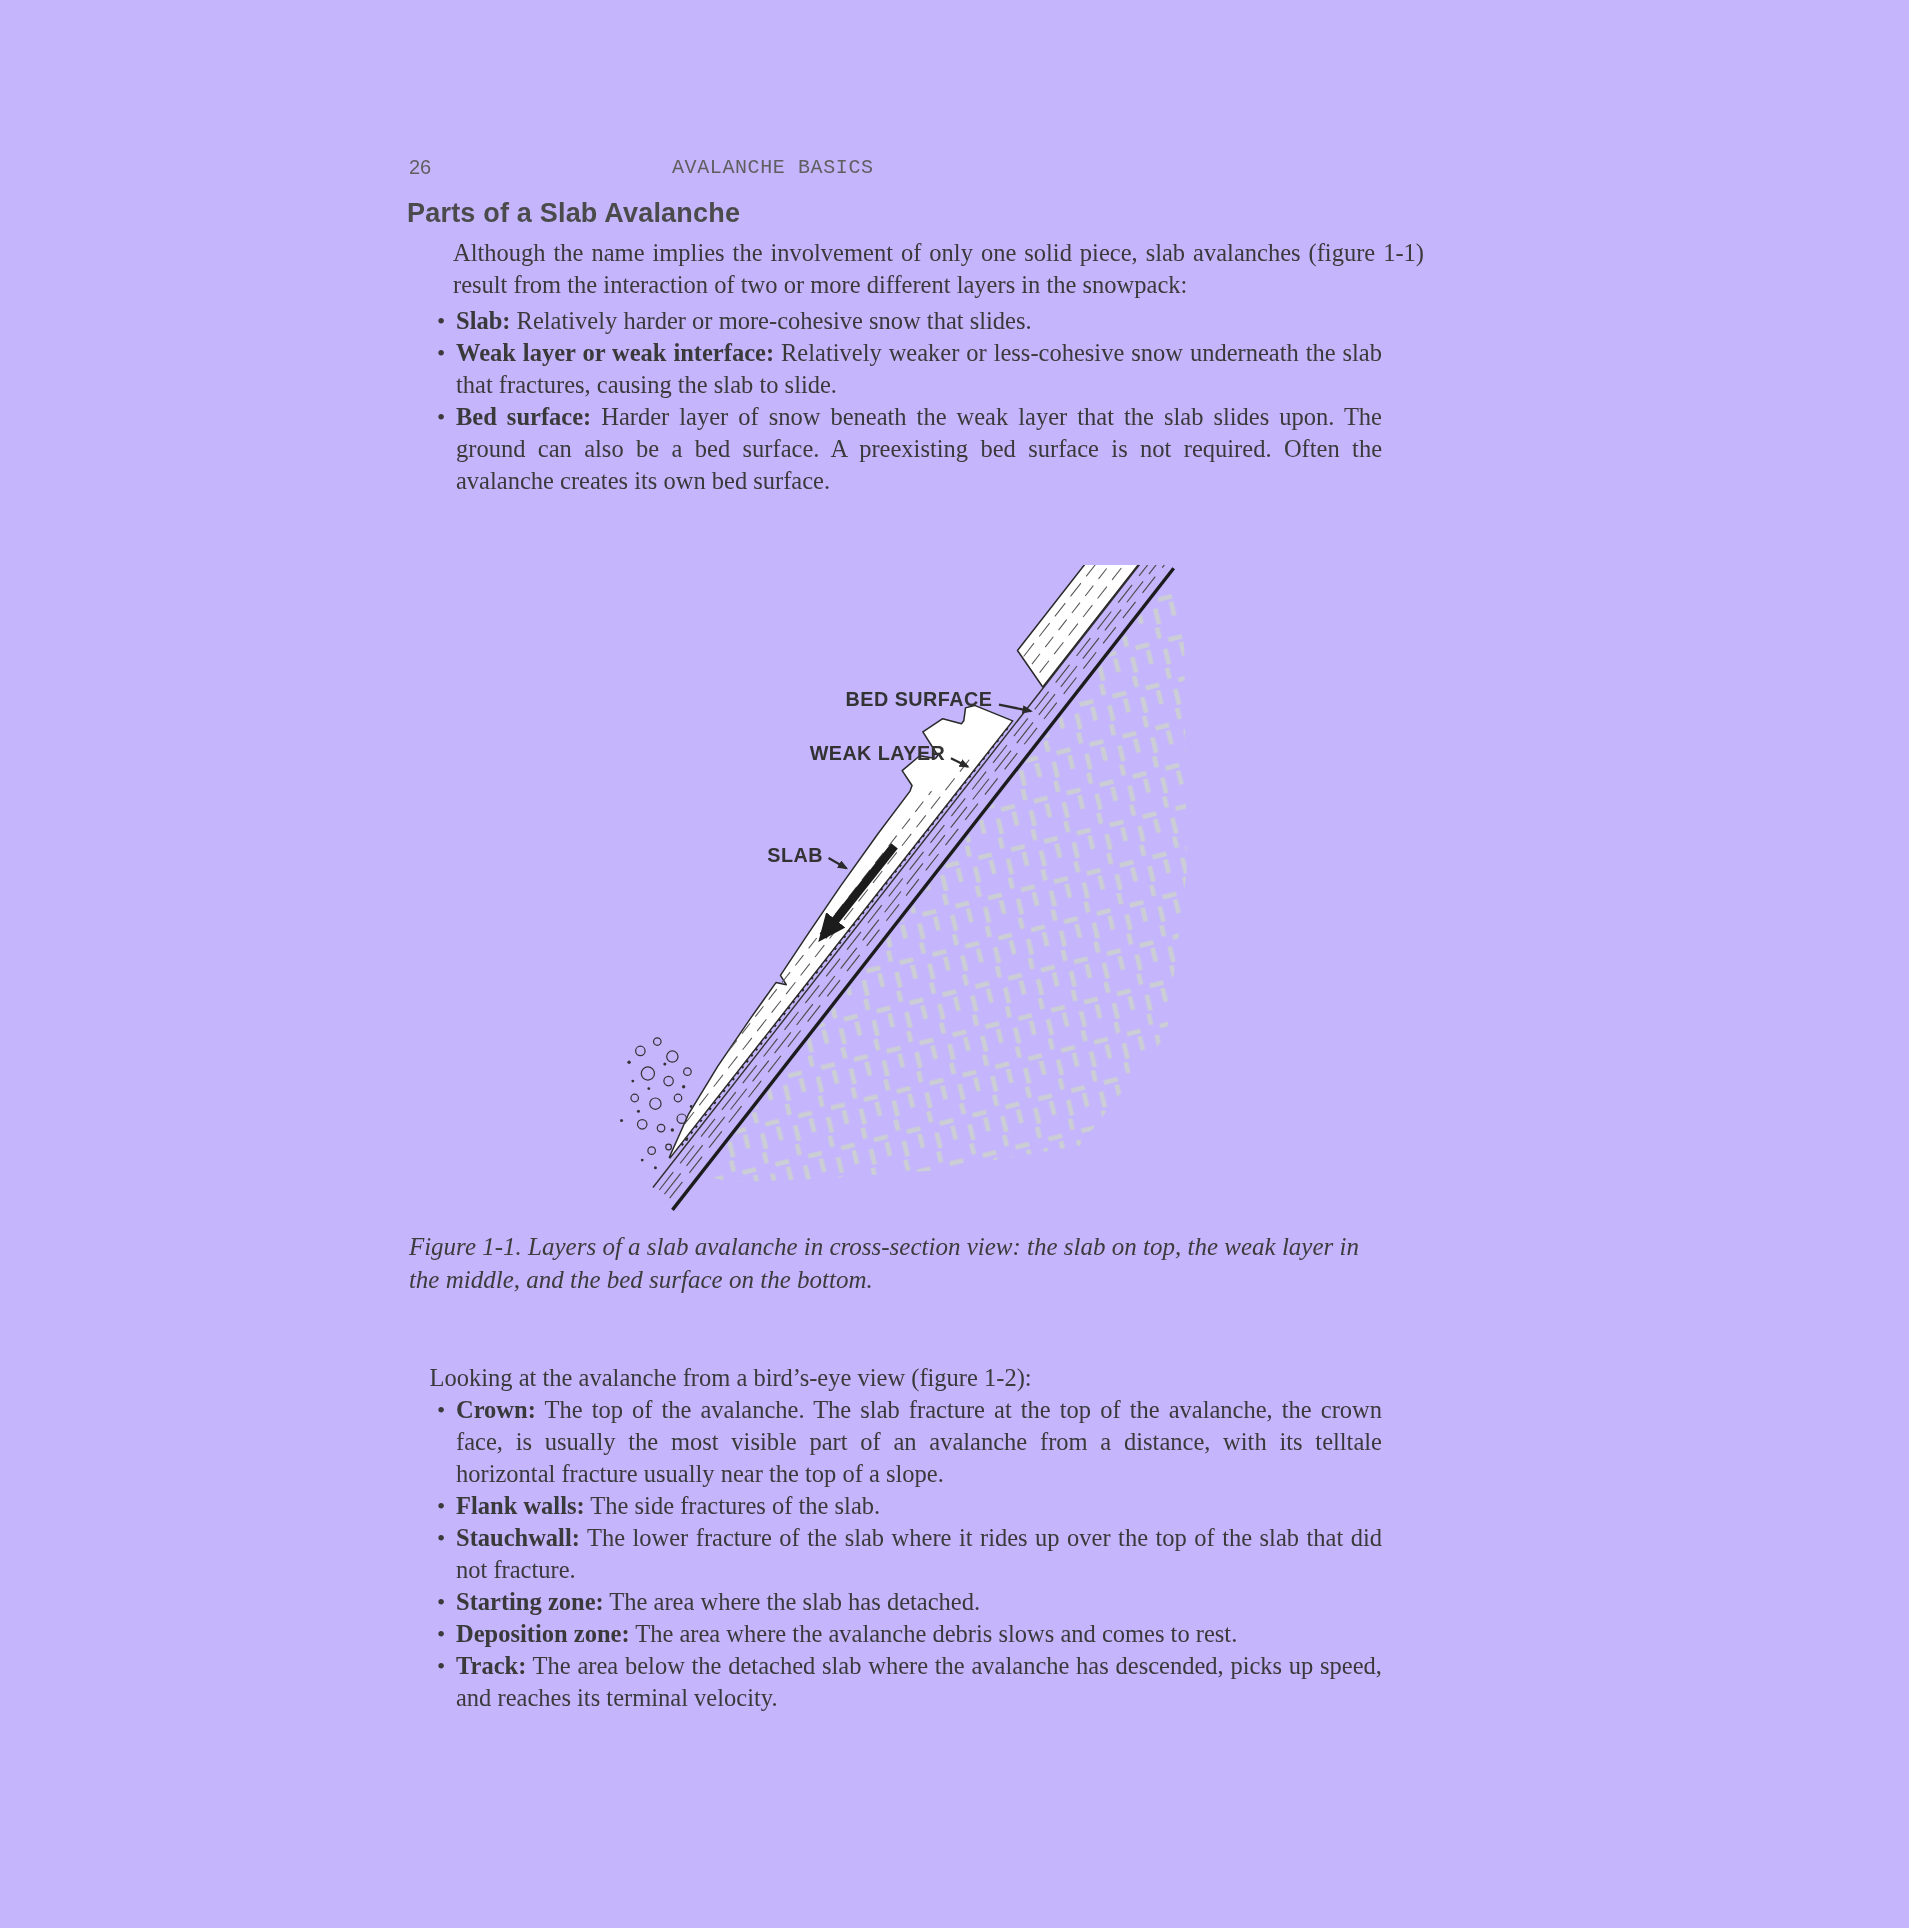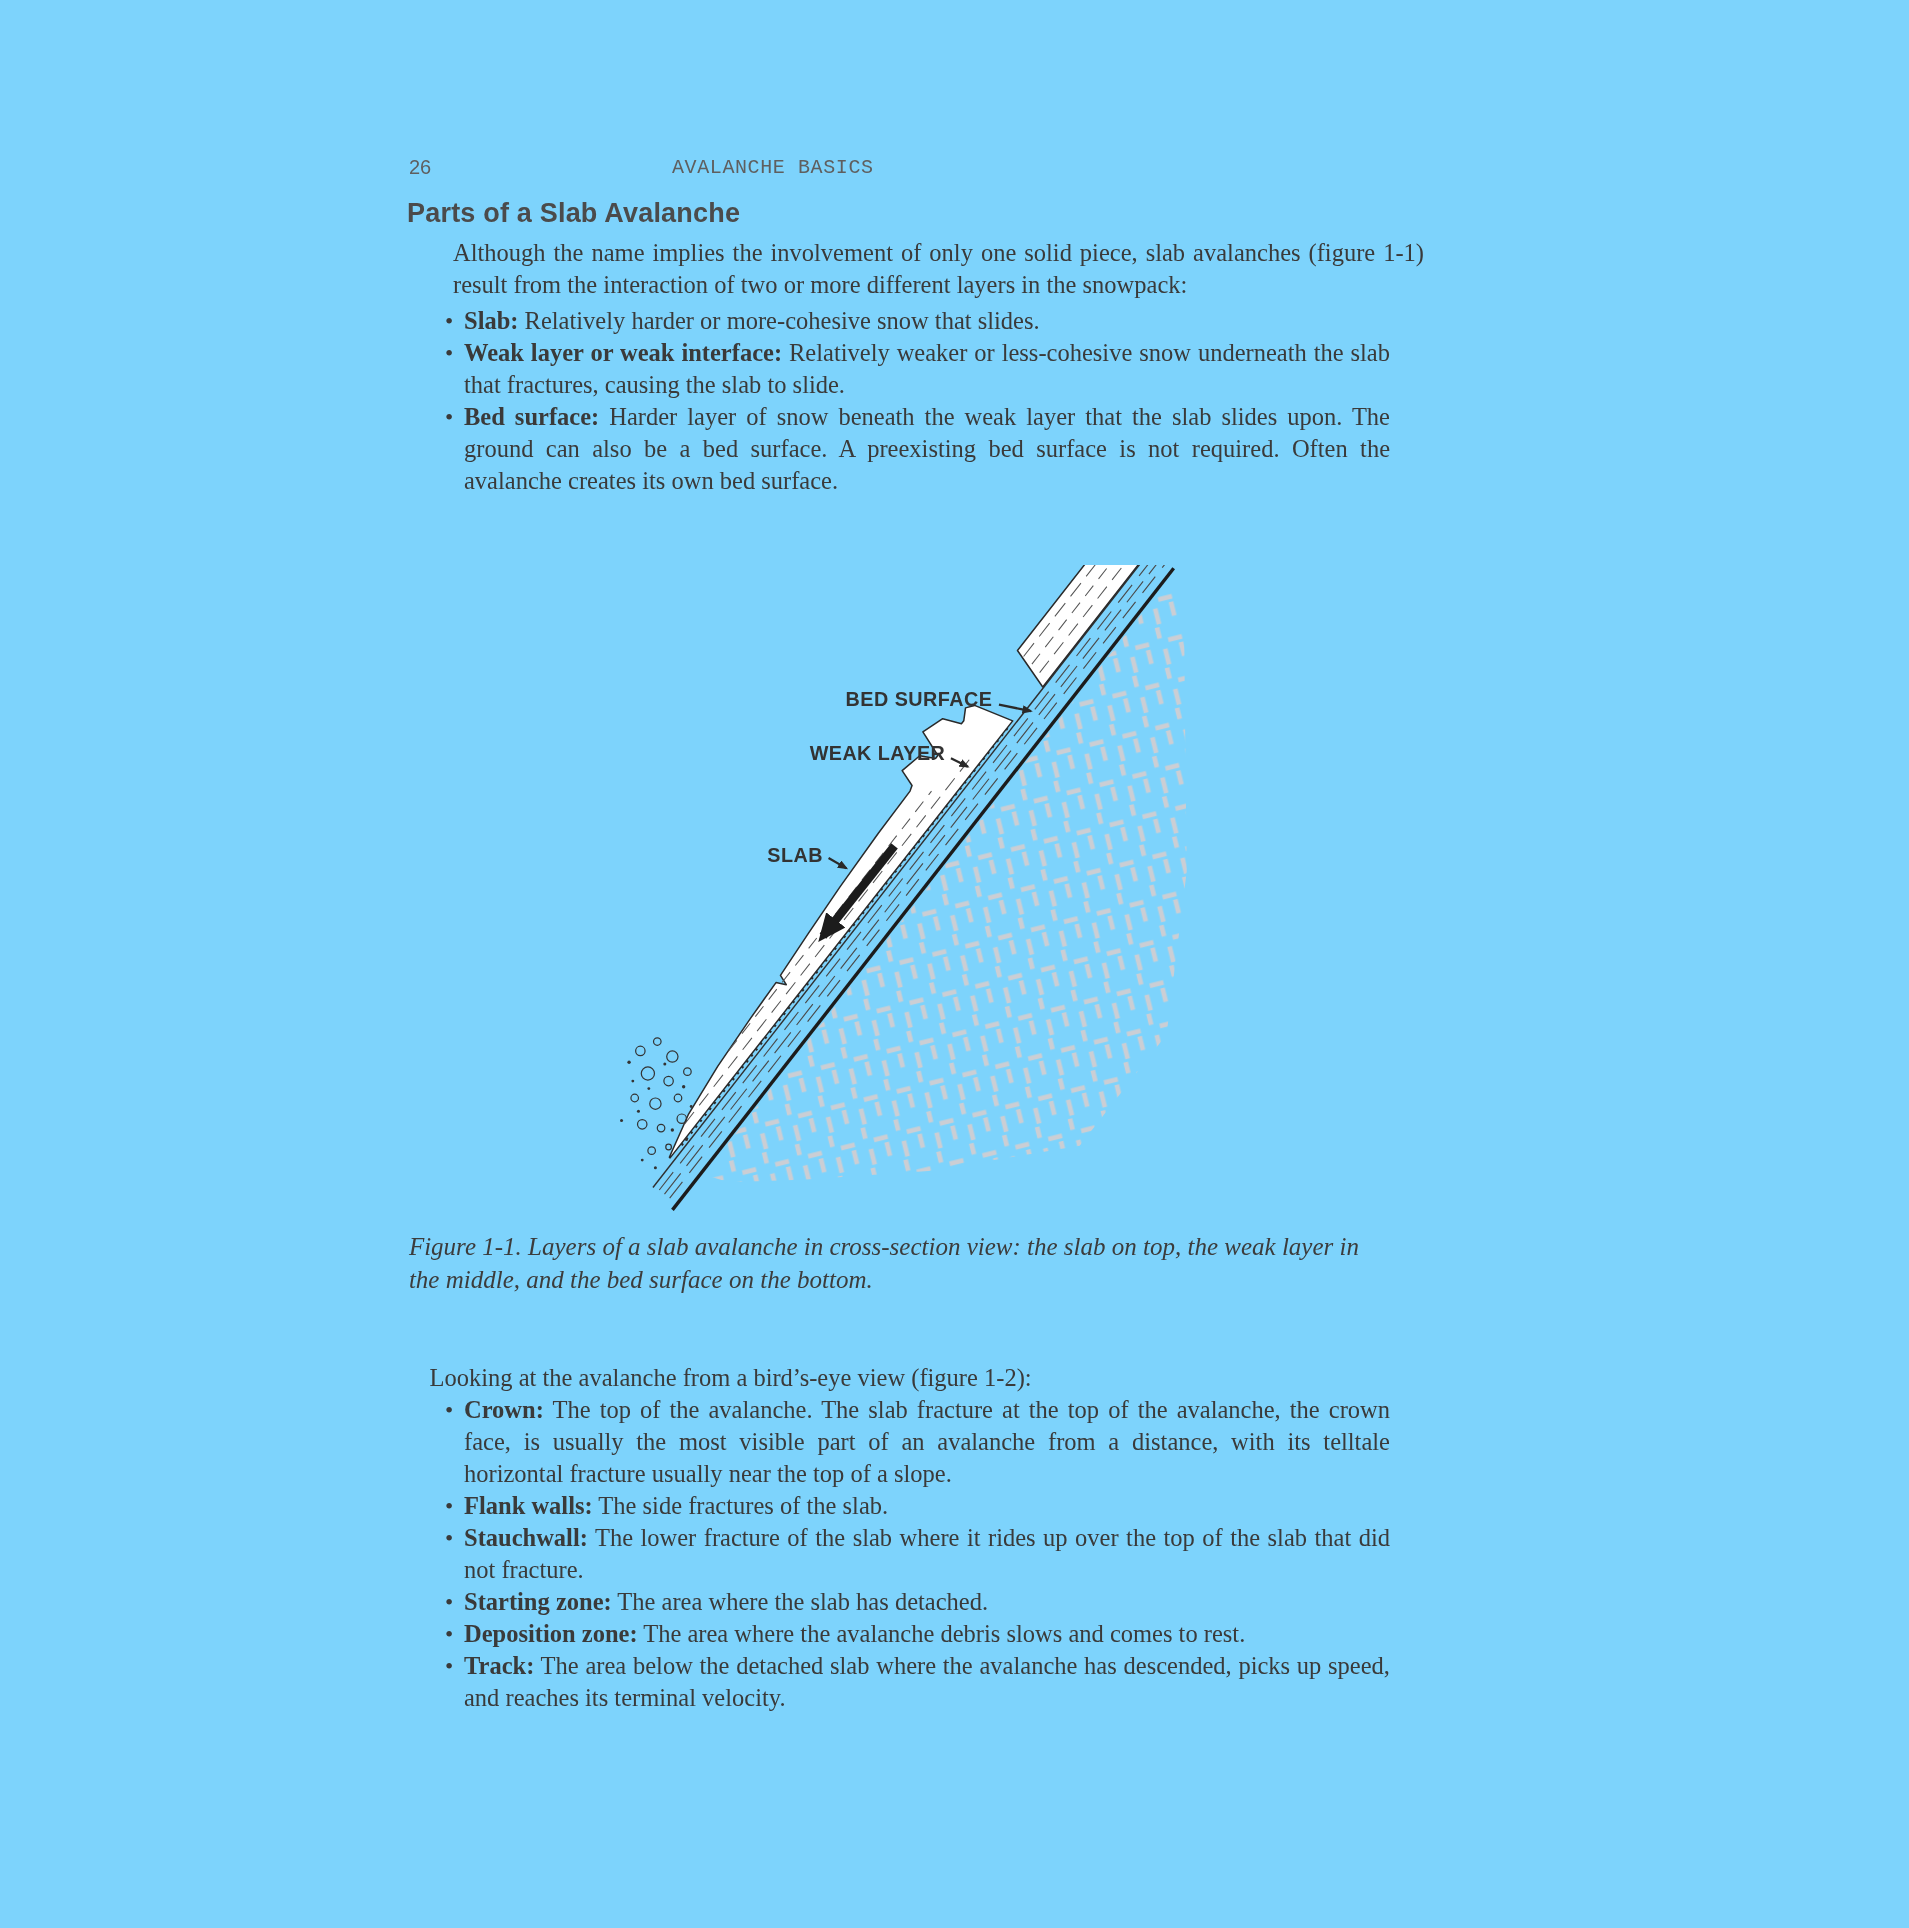"26" #canvas { background: #7dd3fc -> #c4b5fd }
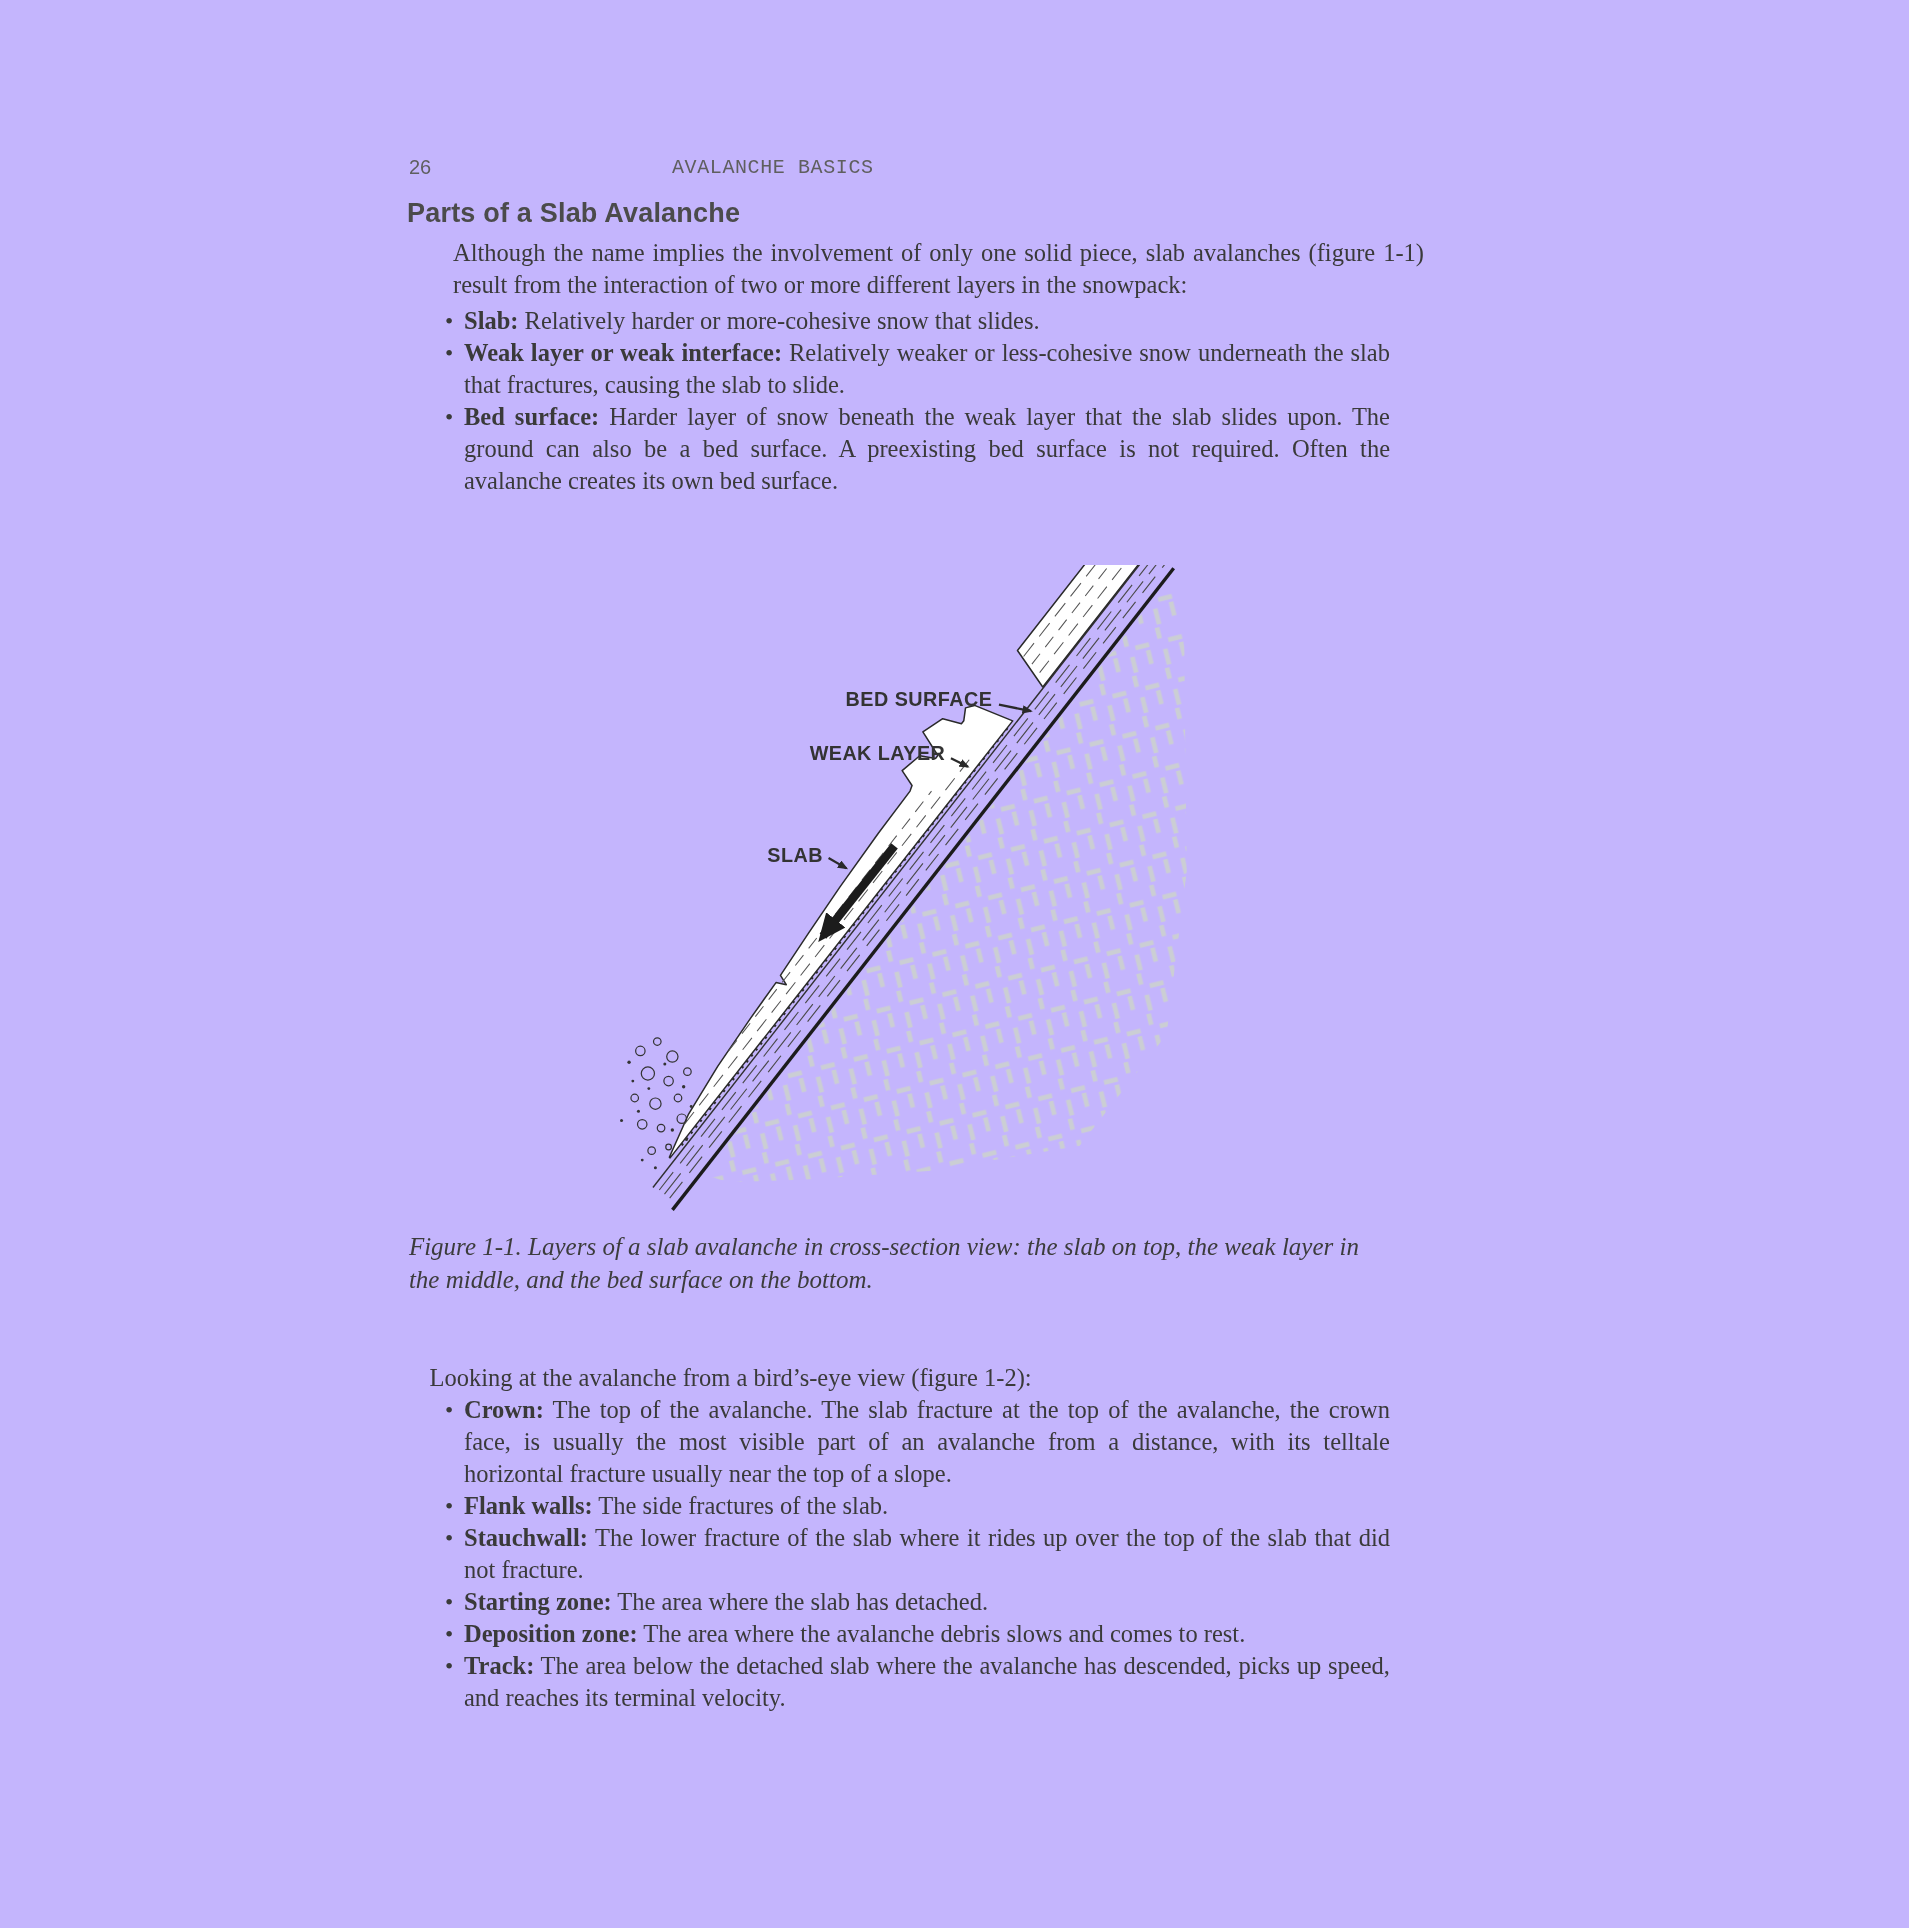"Slab: Relatively harder or more-cohesive" ul.blist { left: 12px -> 4px }
